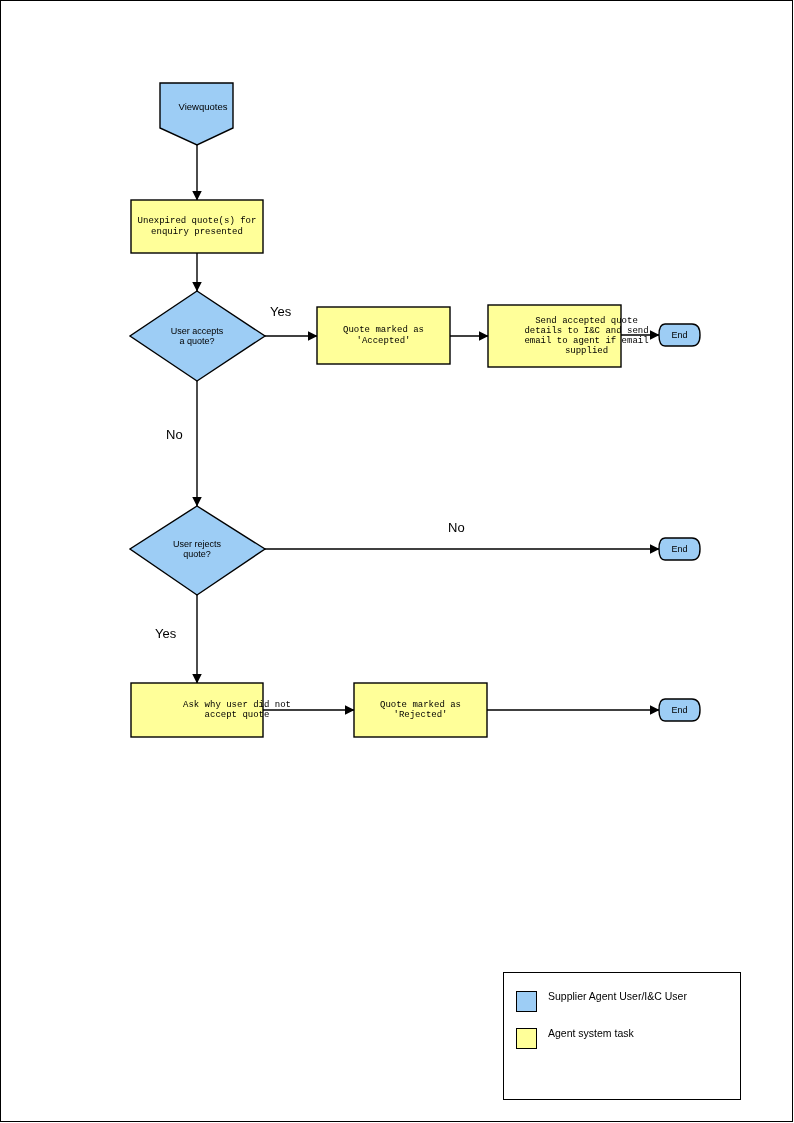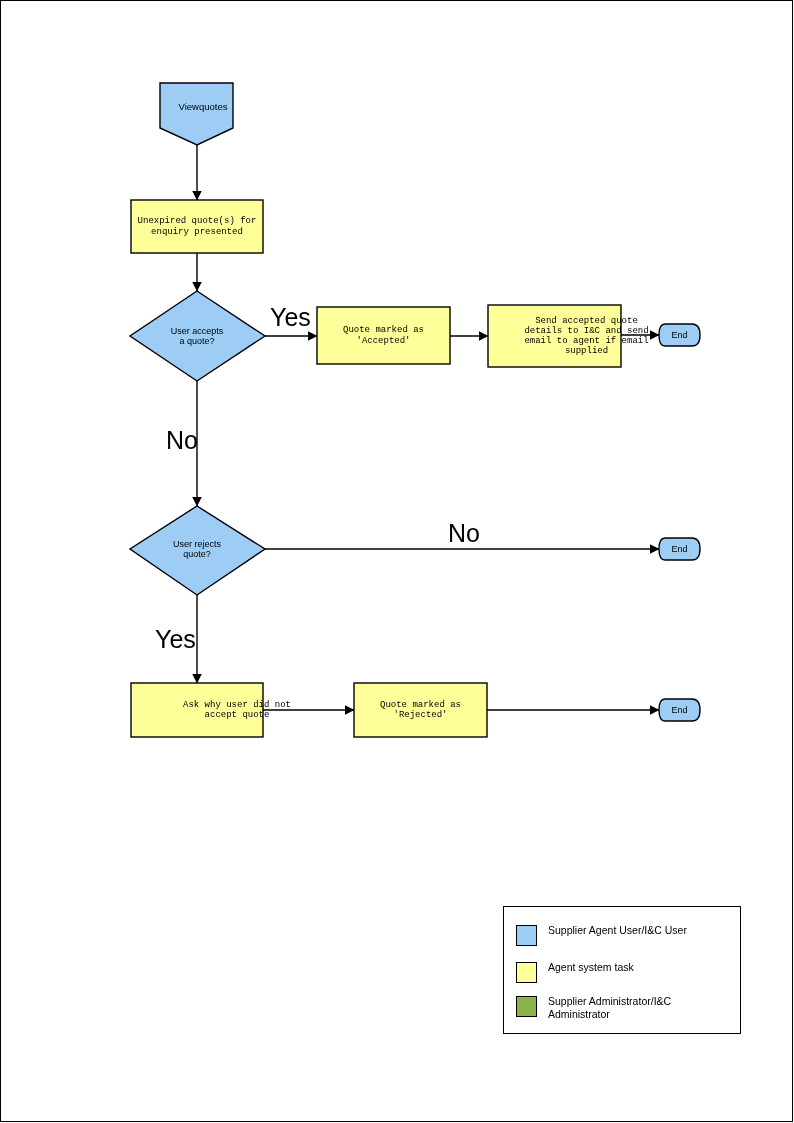"Yes" .edge-label { font-size: 25px -> 13px }
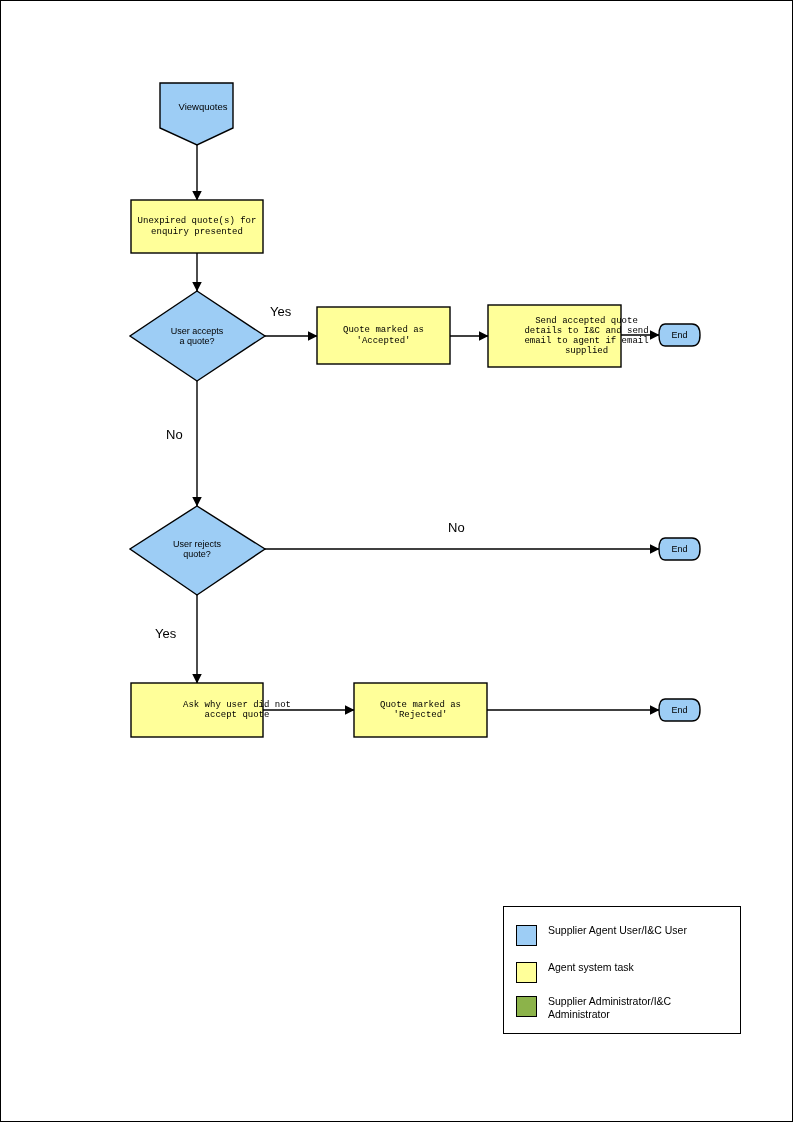"Supplier Agent User/I&C User" #legend { top: 906px -> 972px }
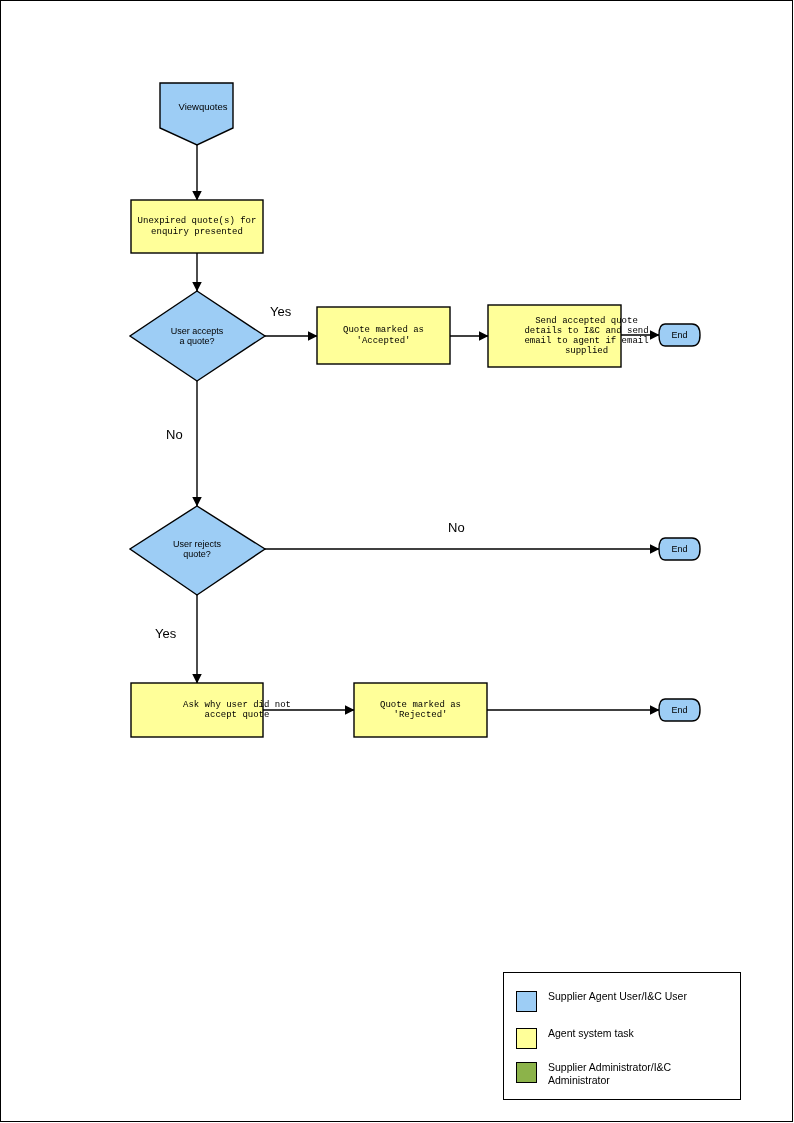"Supplier Administrator/I&C" div.legend-row { html: <div> <span></span> <span>Supplier Administrator/I&amp;C Administrator</span> </div> -> none }
